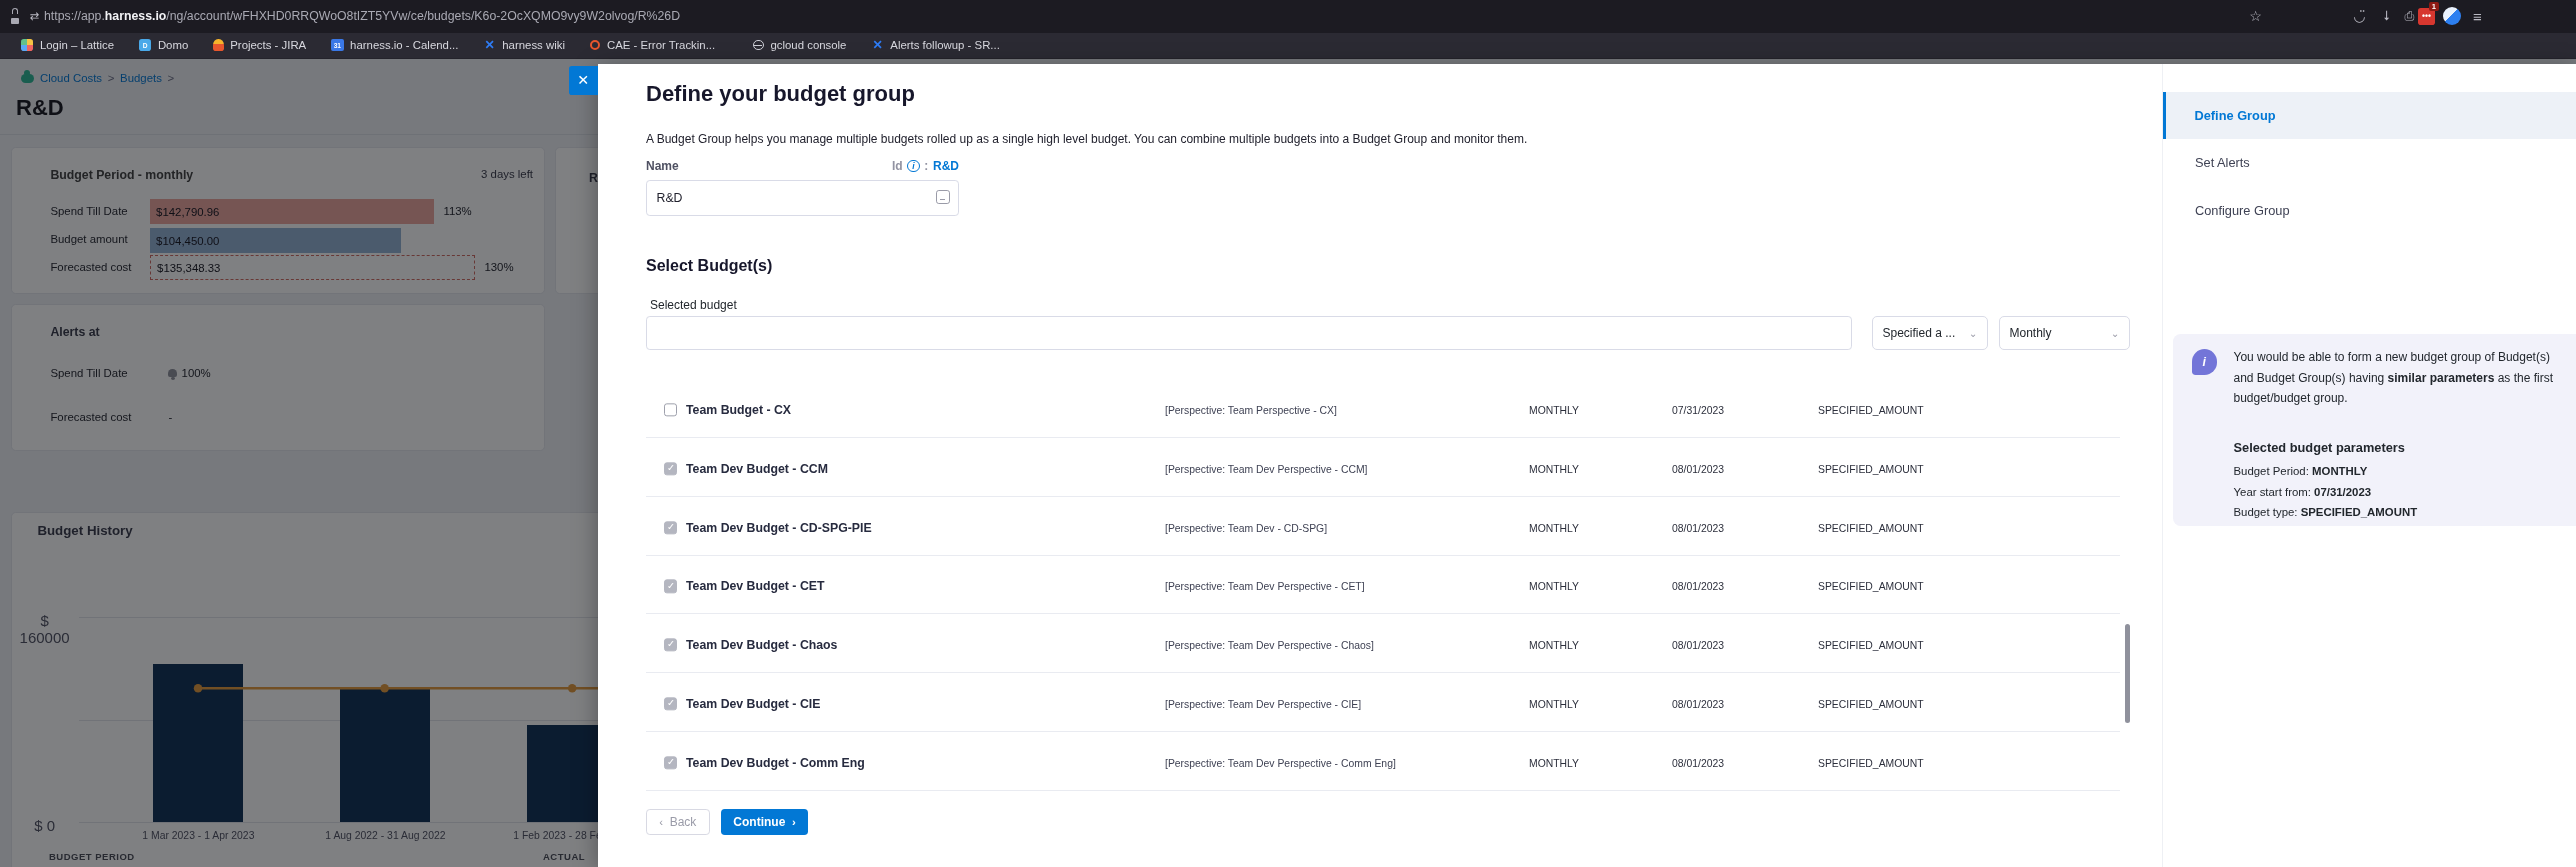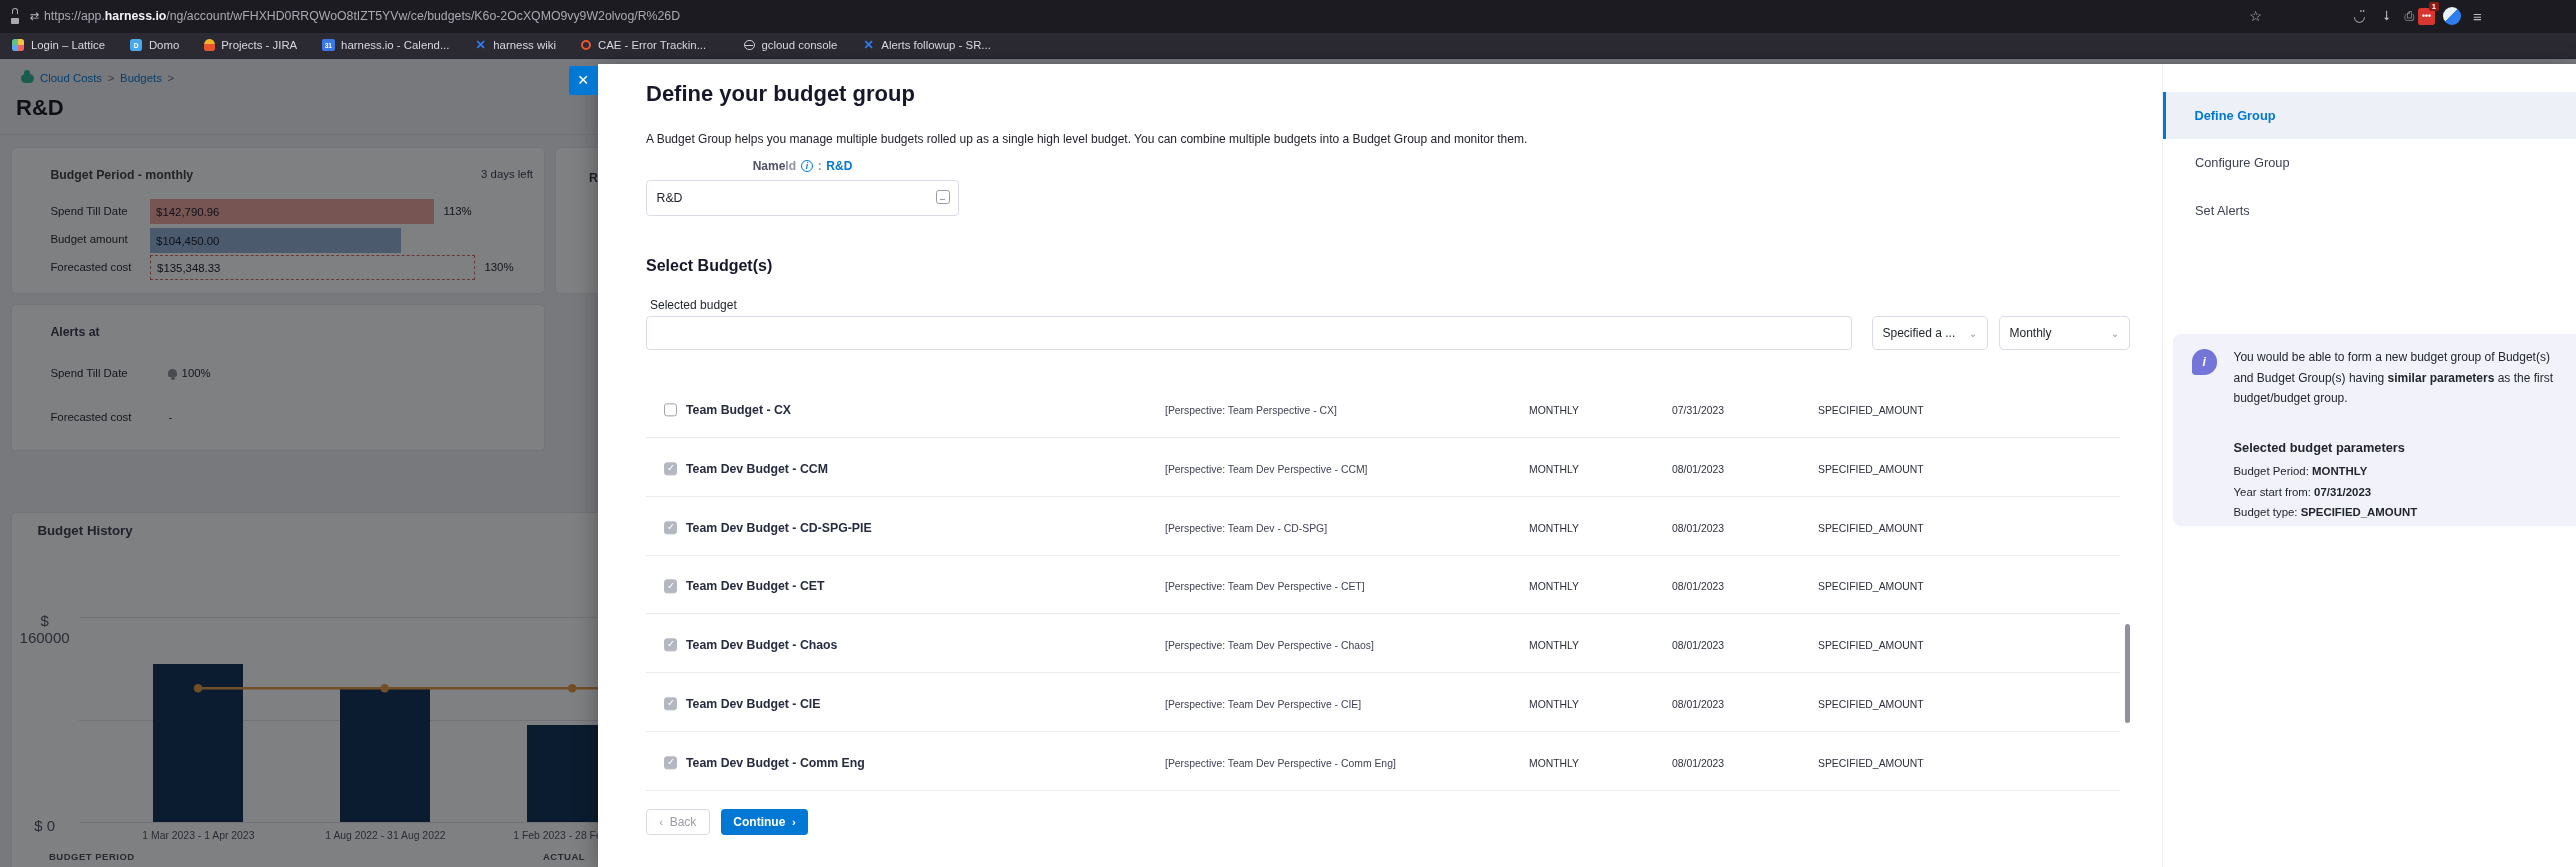"Login – Lattice" .bmbar { padding-left: 12px -> 21px }
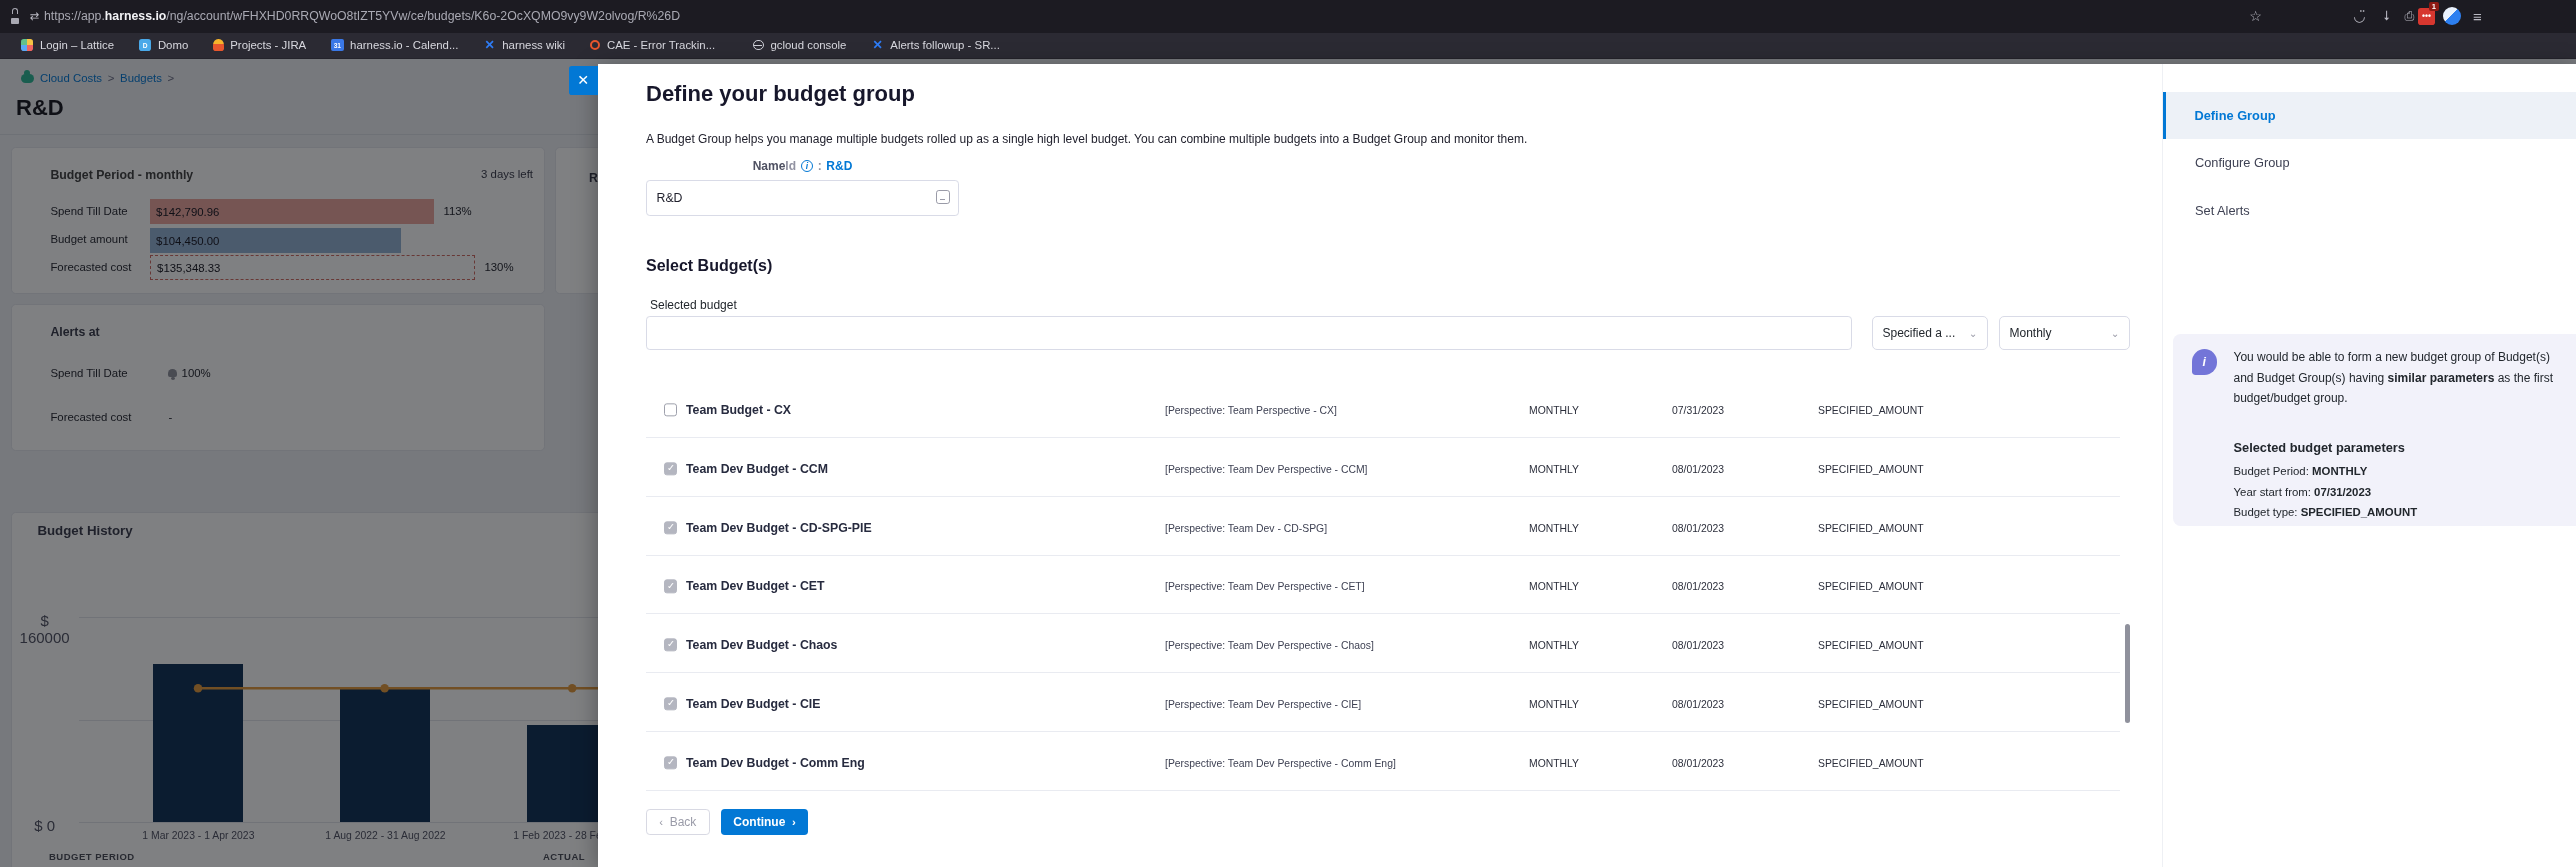"Name" .lblrow { justify-content: center -> space-between }
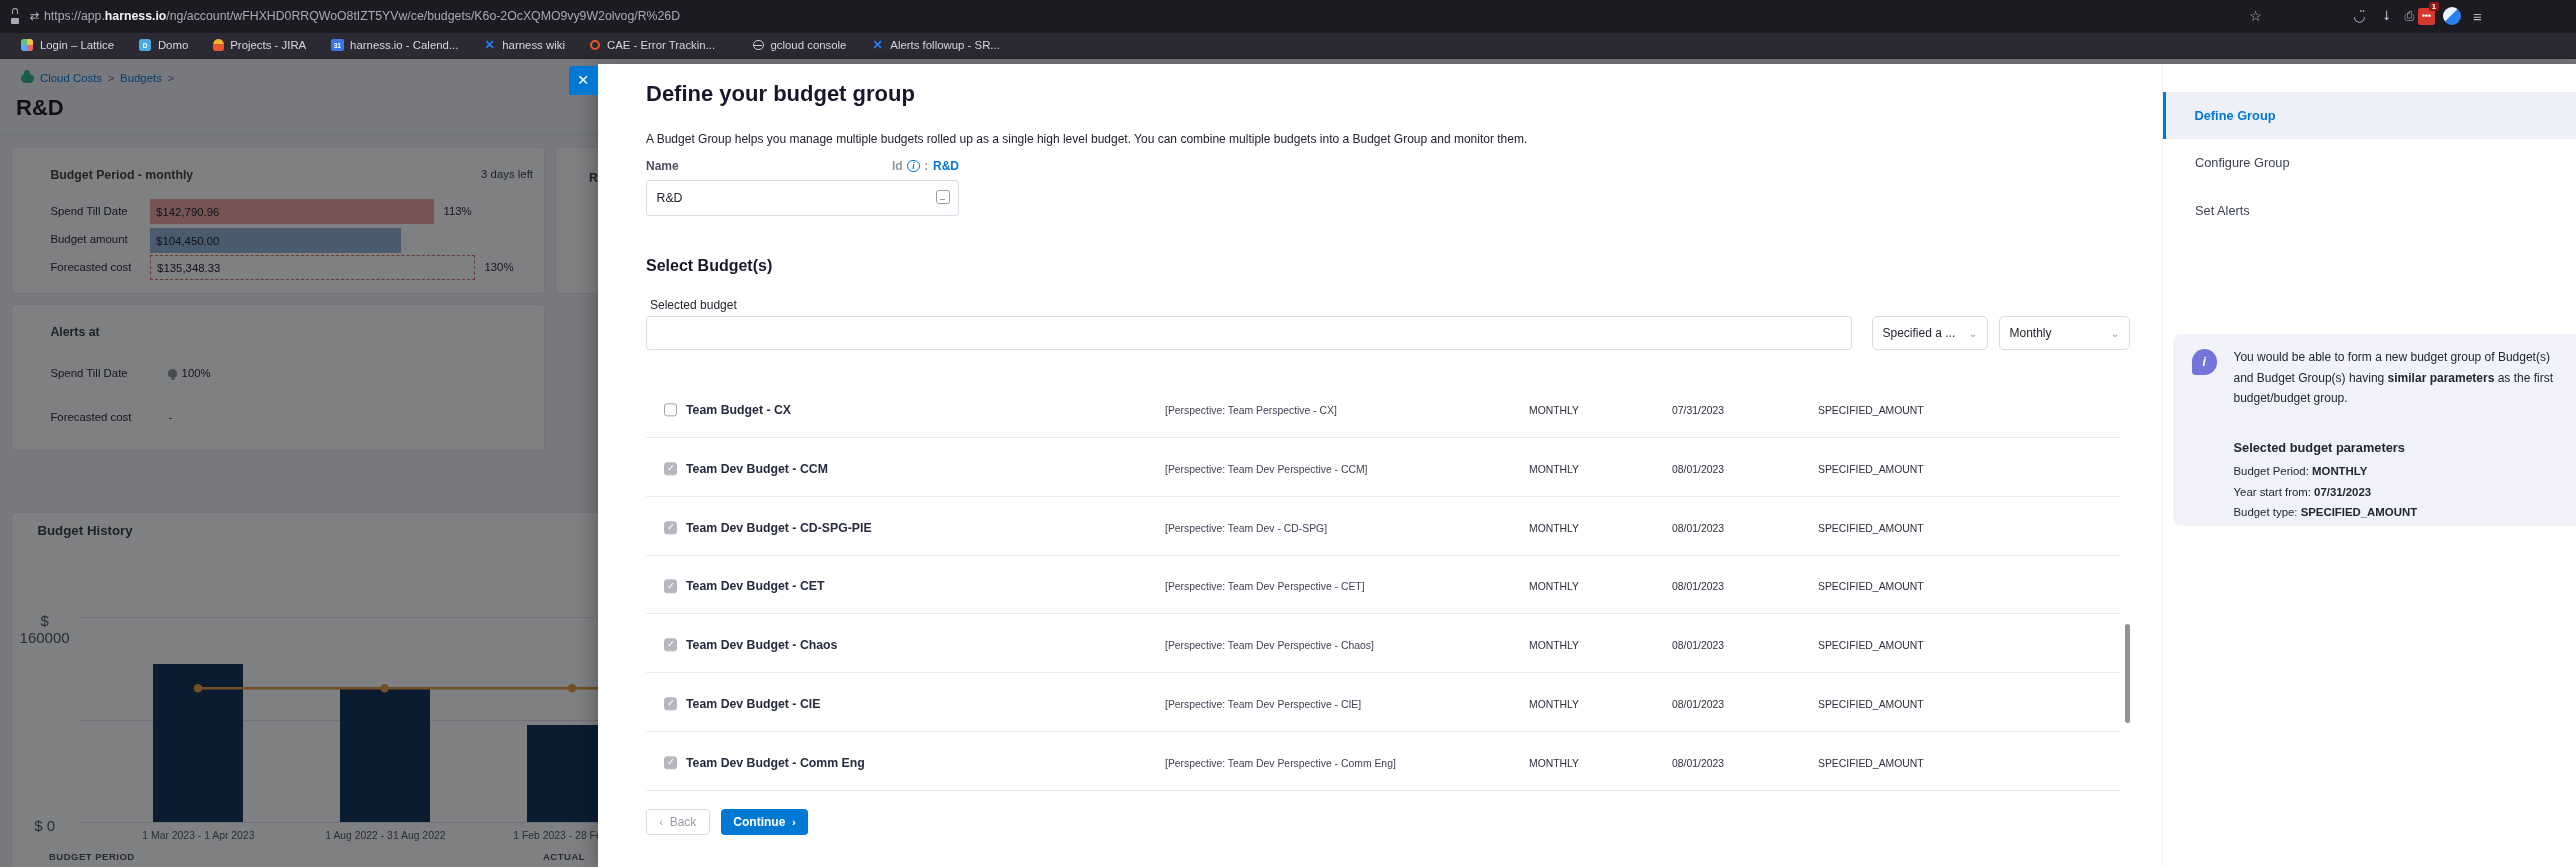"Configure Group" div.step { order: before "Set Alerts" -> after "Set Alerts" }
